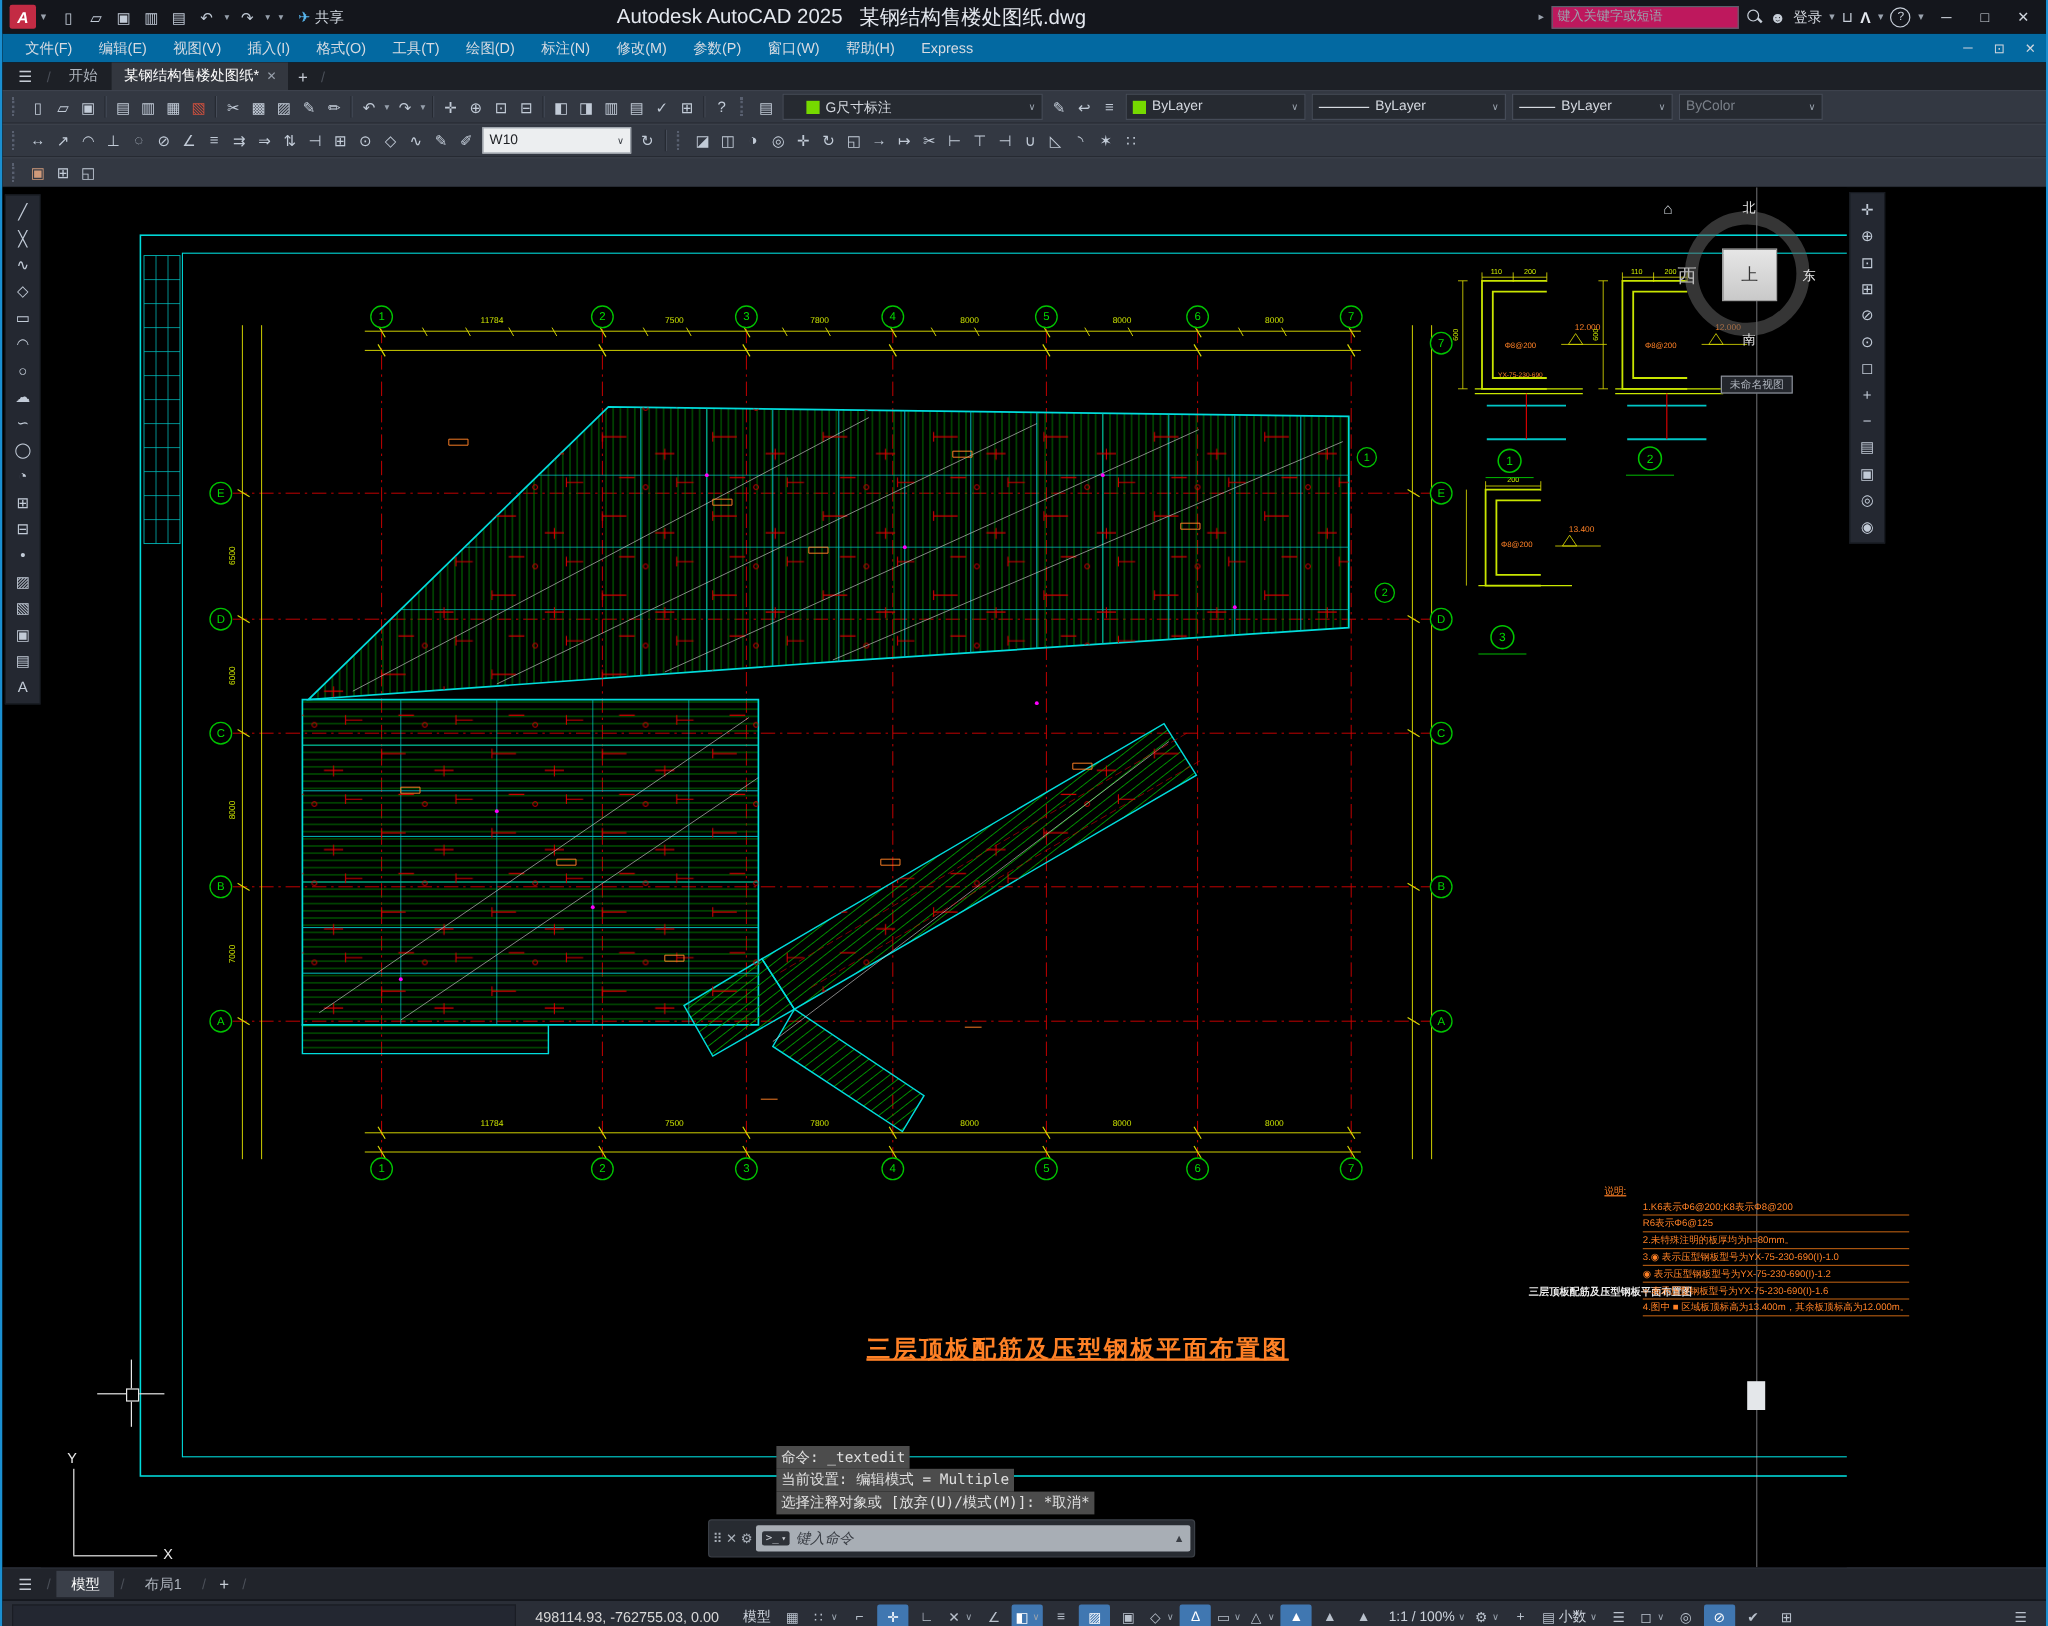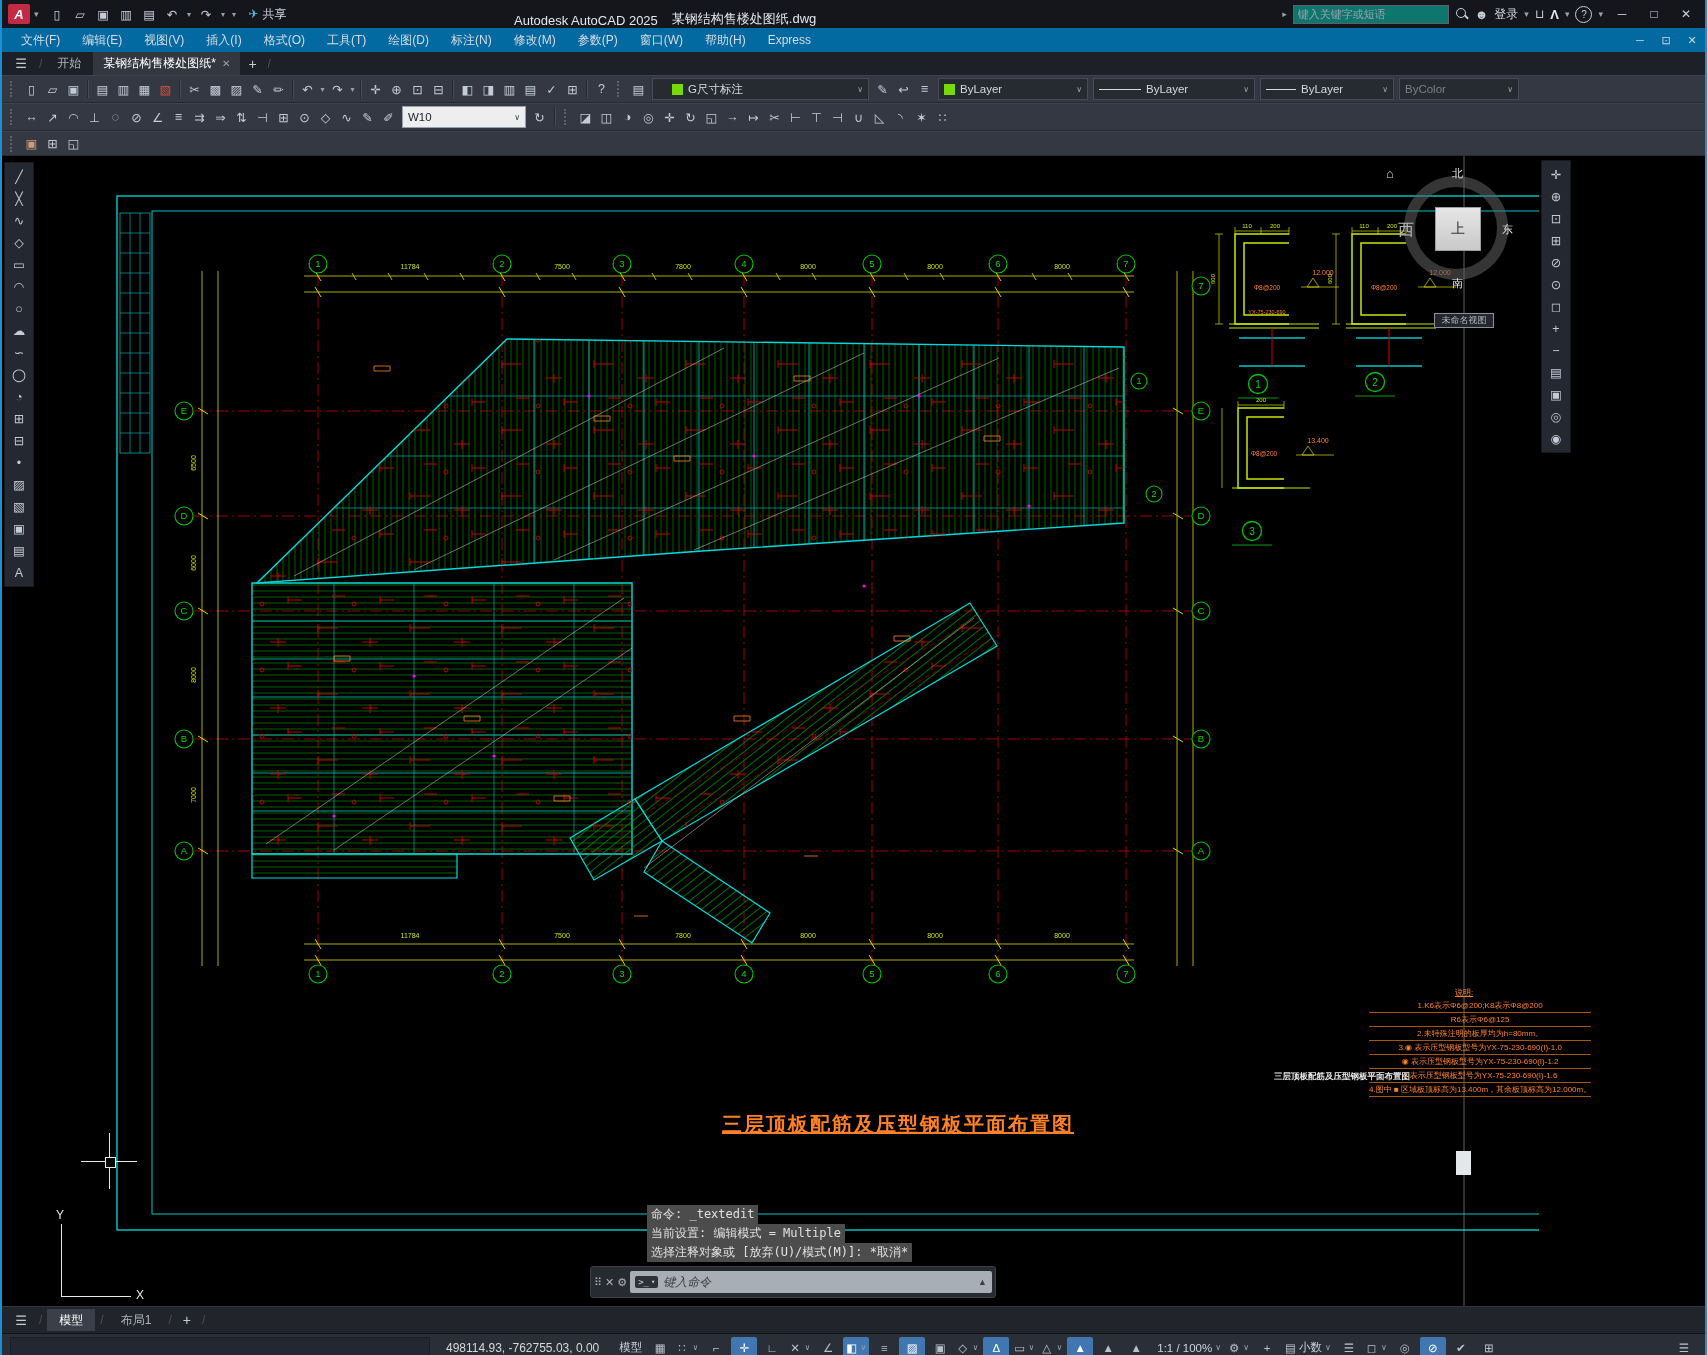"Autodesk AutoCAD 2025" .apptitle { align-items: flex-end -> center; font-size: 13px -> 17px }
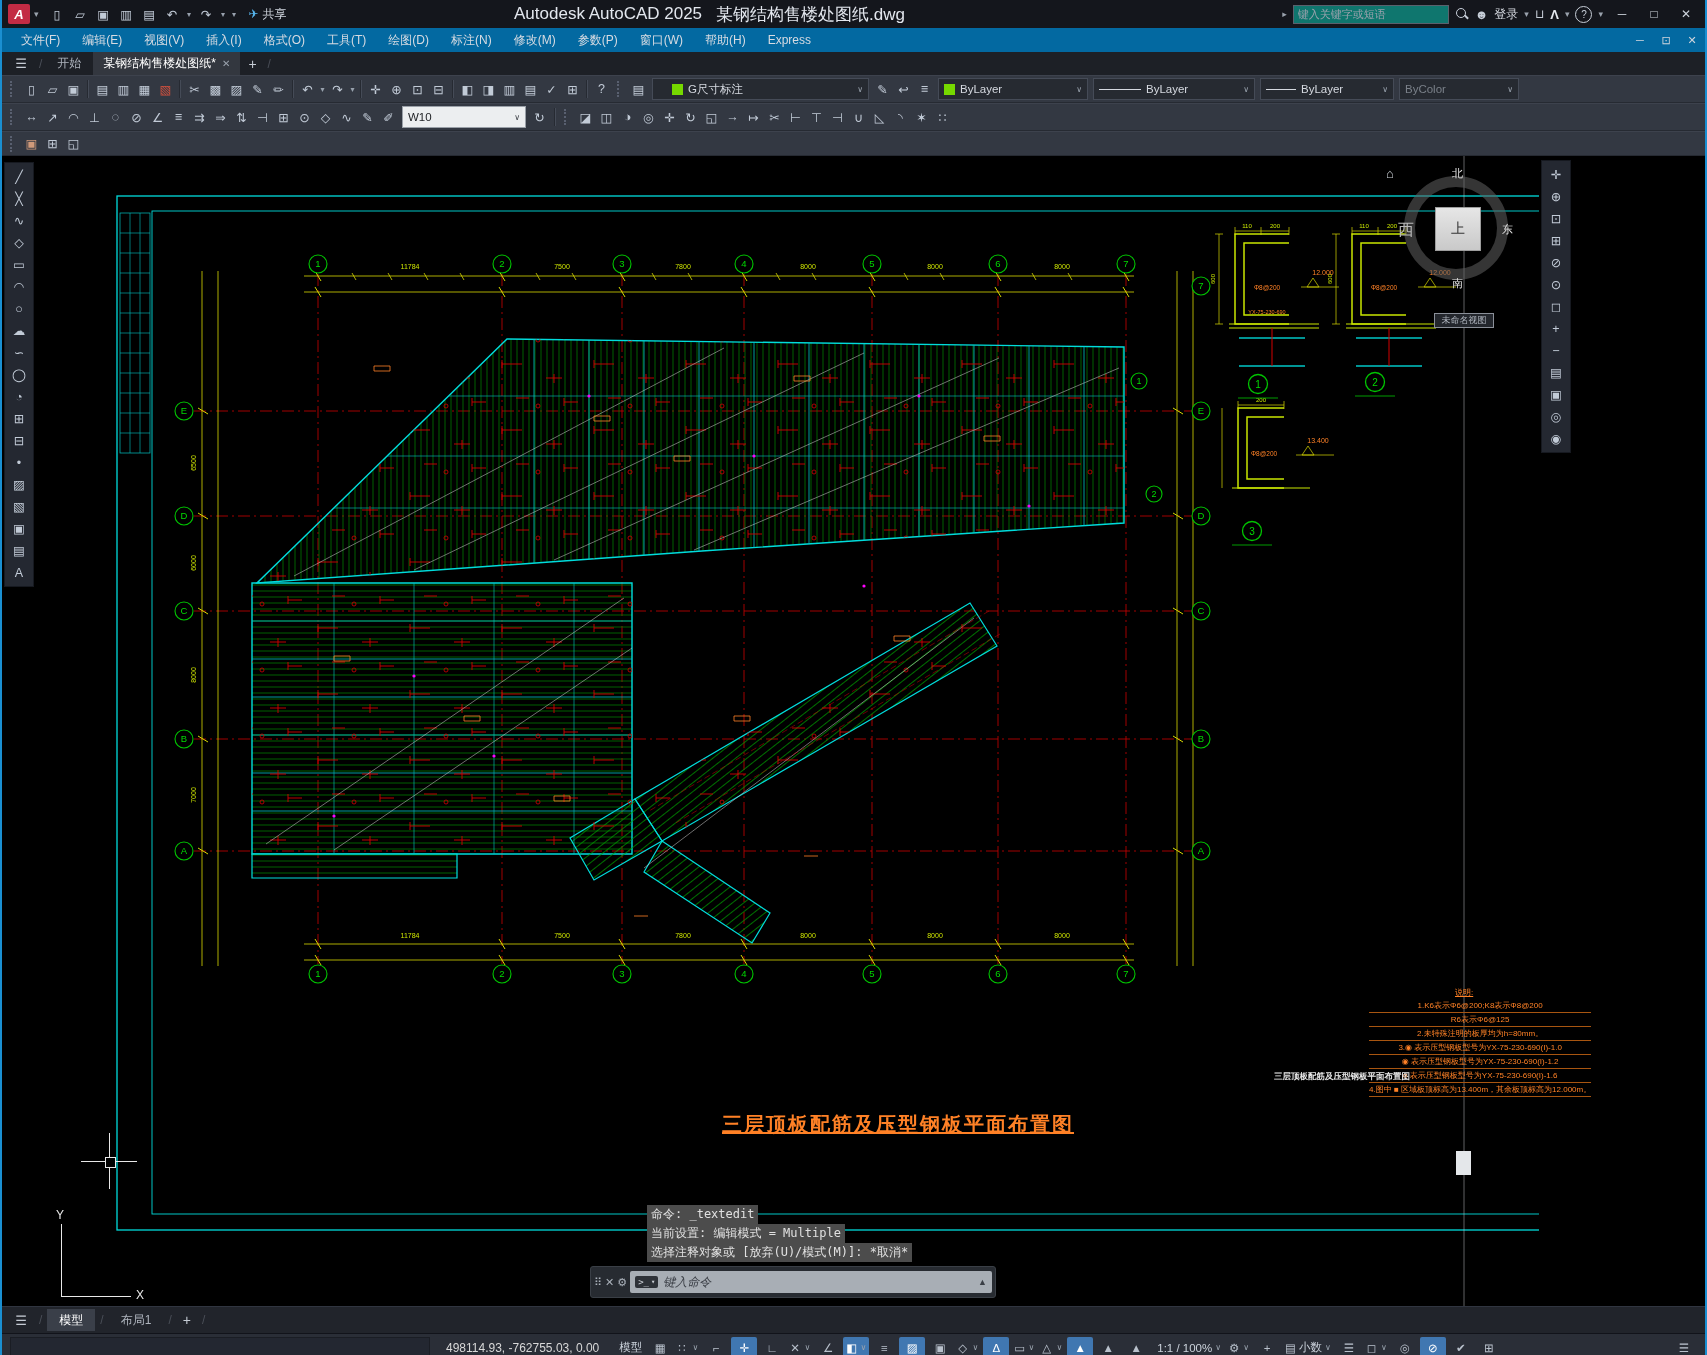"键入关键字或短语" .searchbox { background: #0f766e -> #be185d }
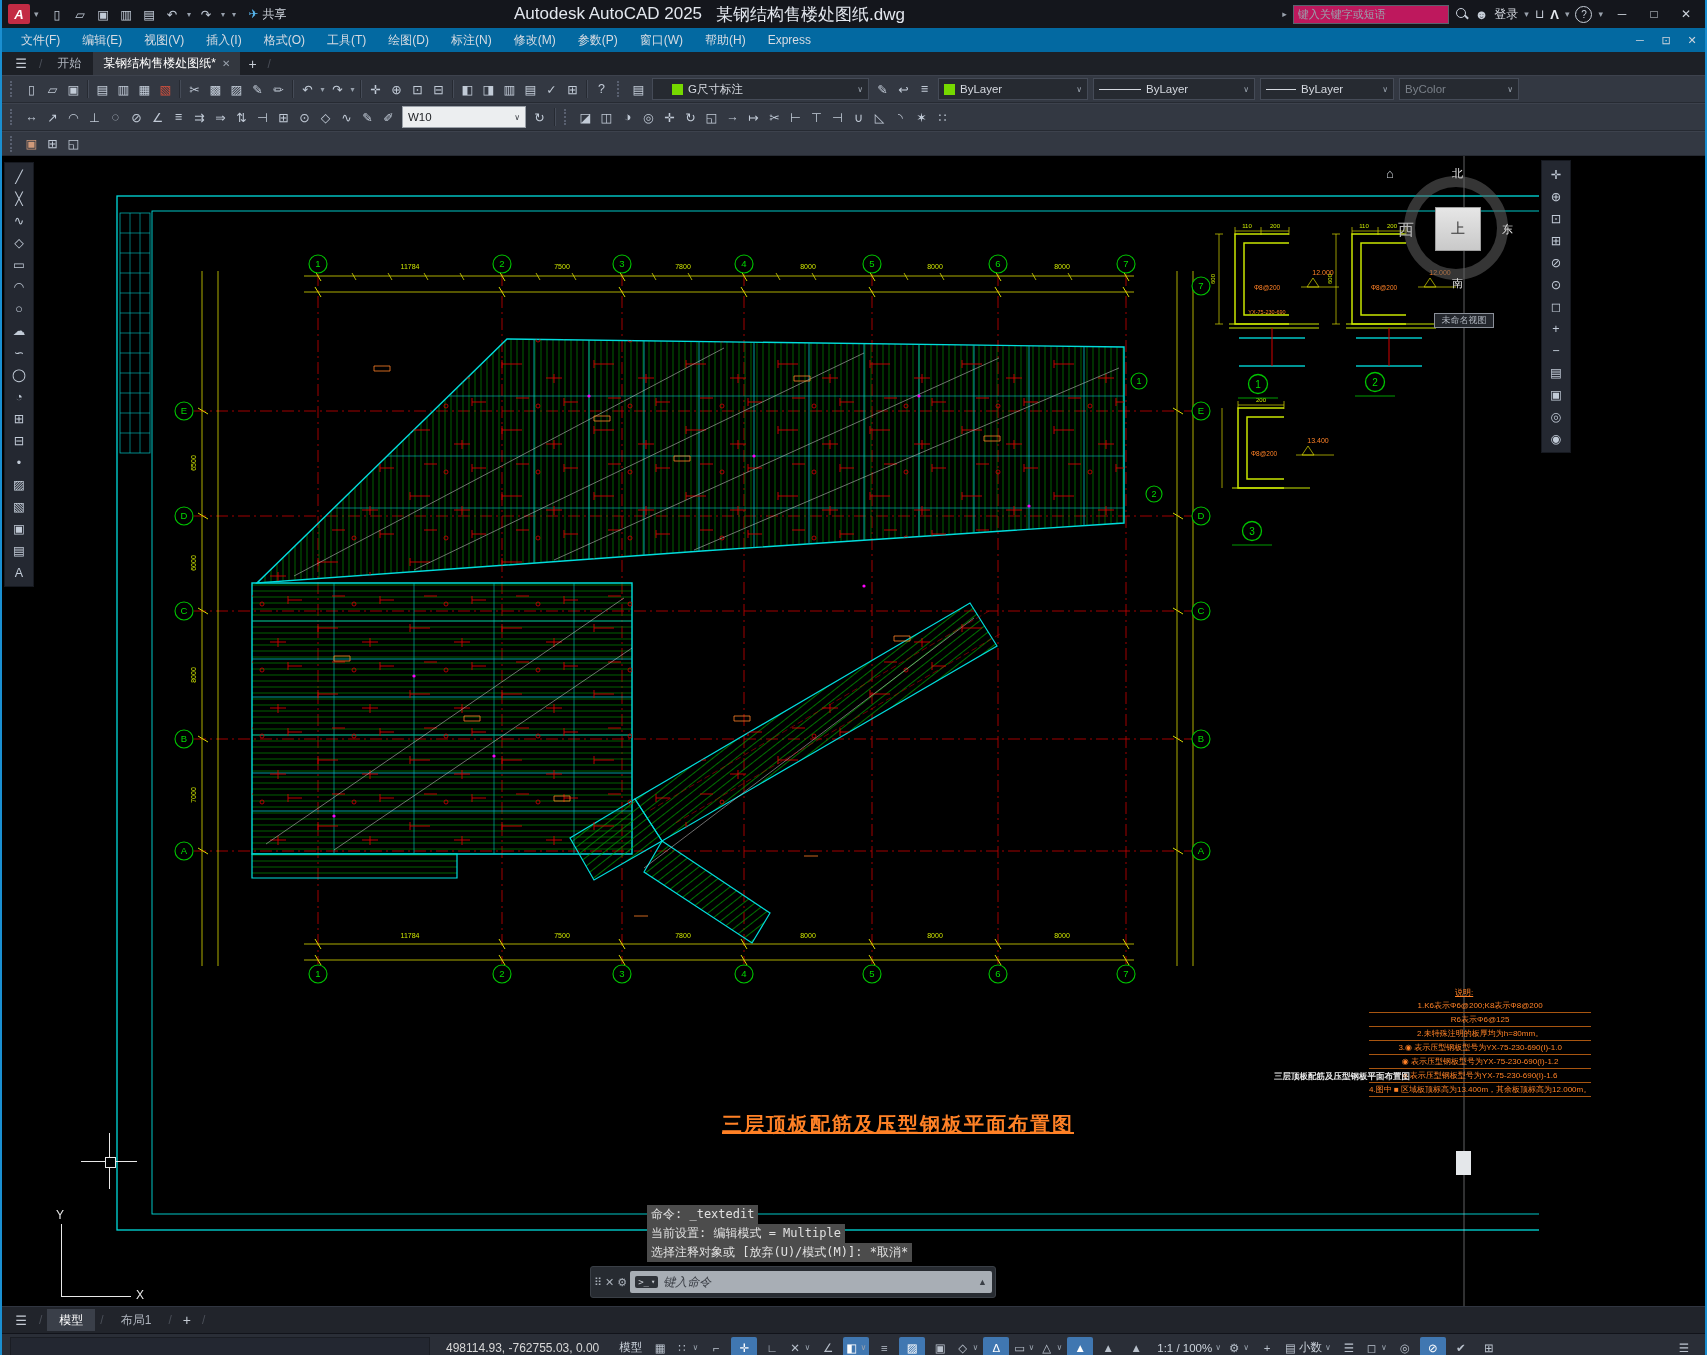"说明:" .notes { text-align: center -> none }
